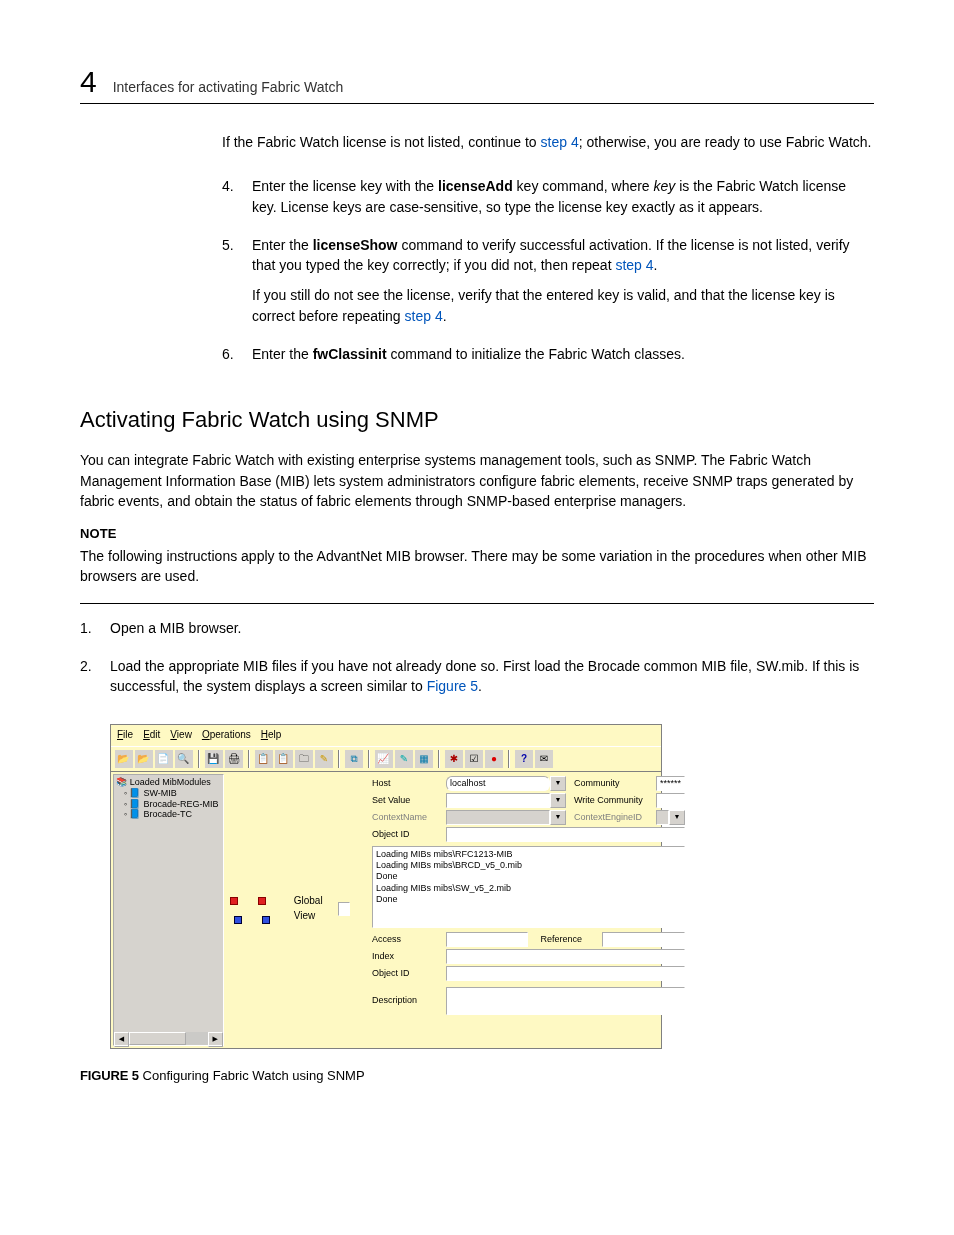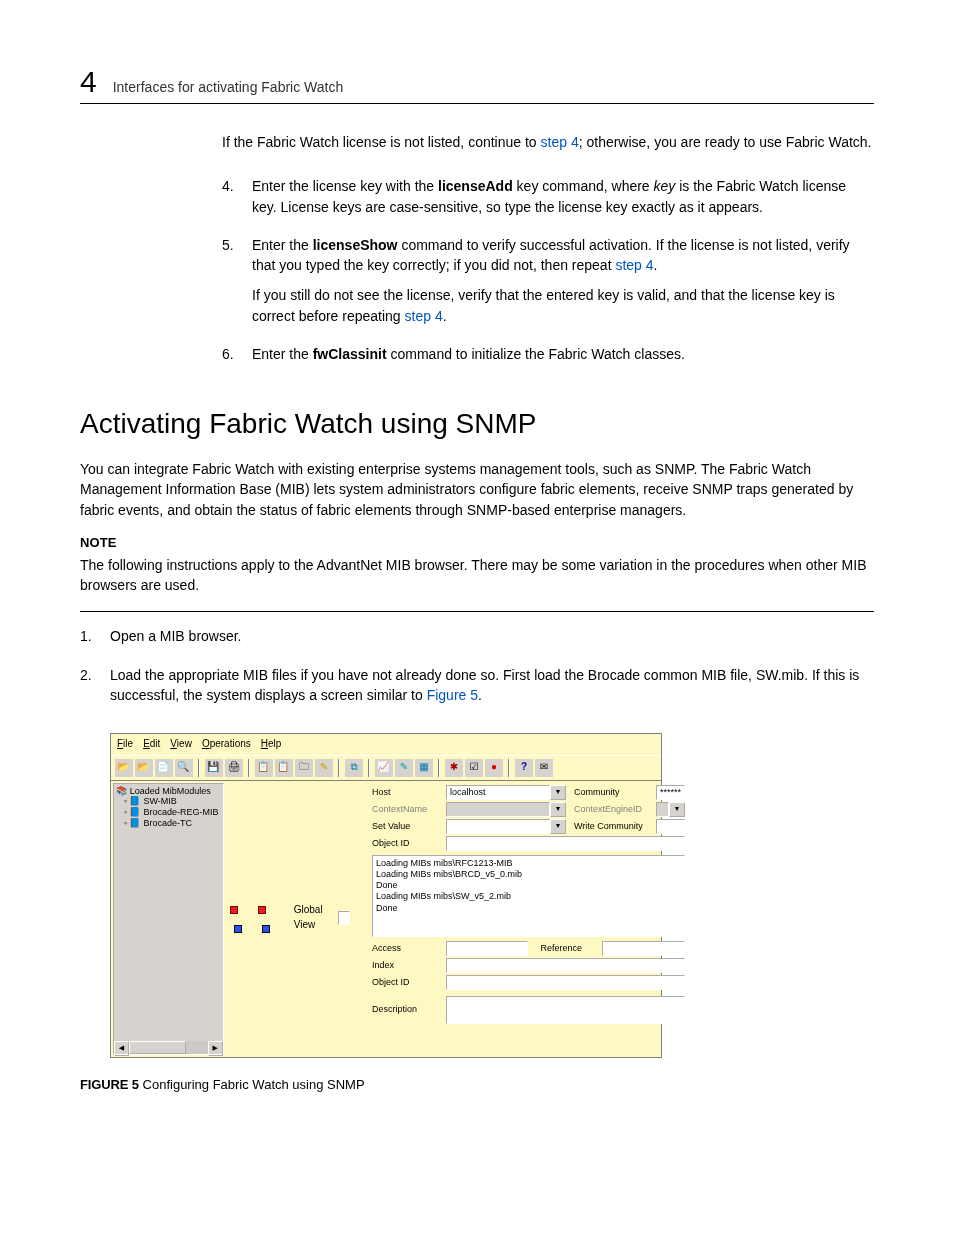"Activating Fabric Watch using SNMP" h2.section { font-size: 28px -> 22px }
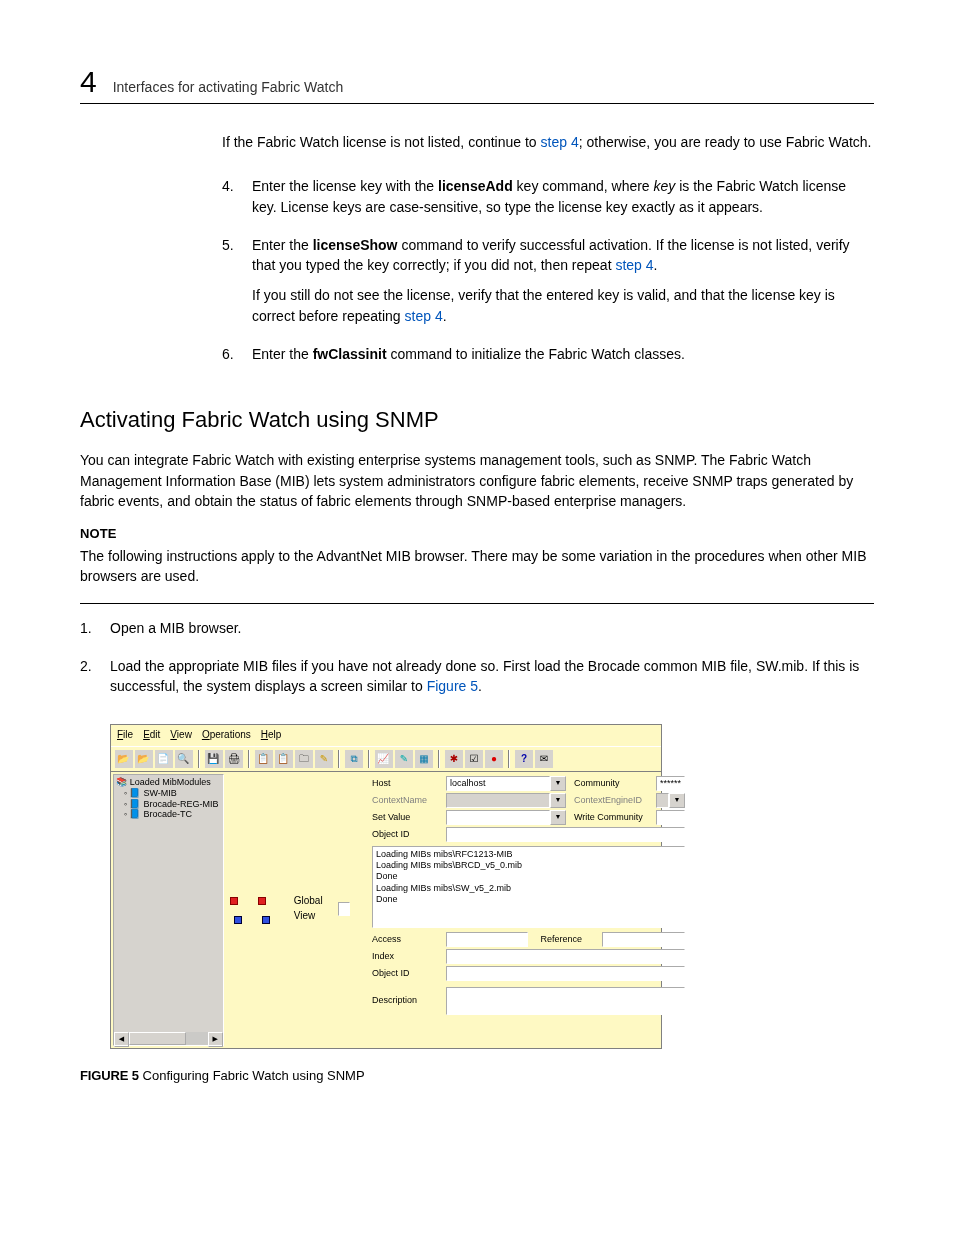"localhost" div.field-input { border-radius: none -> 6px }
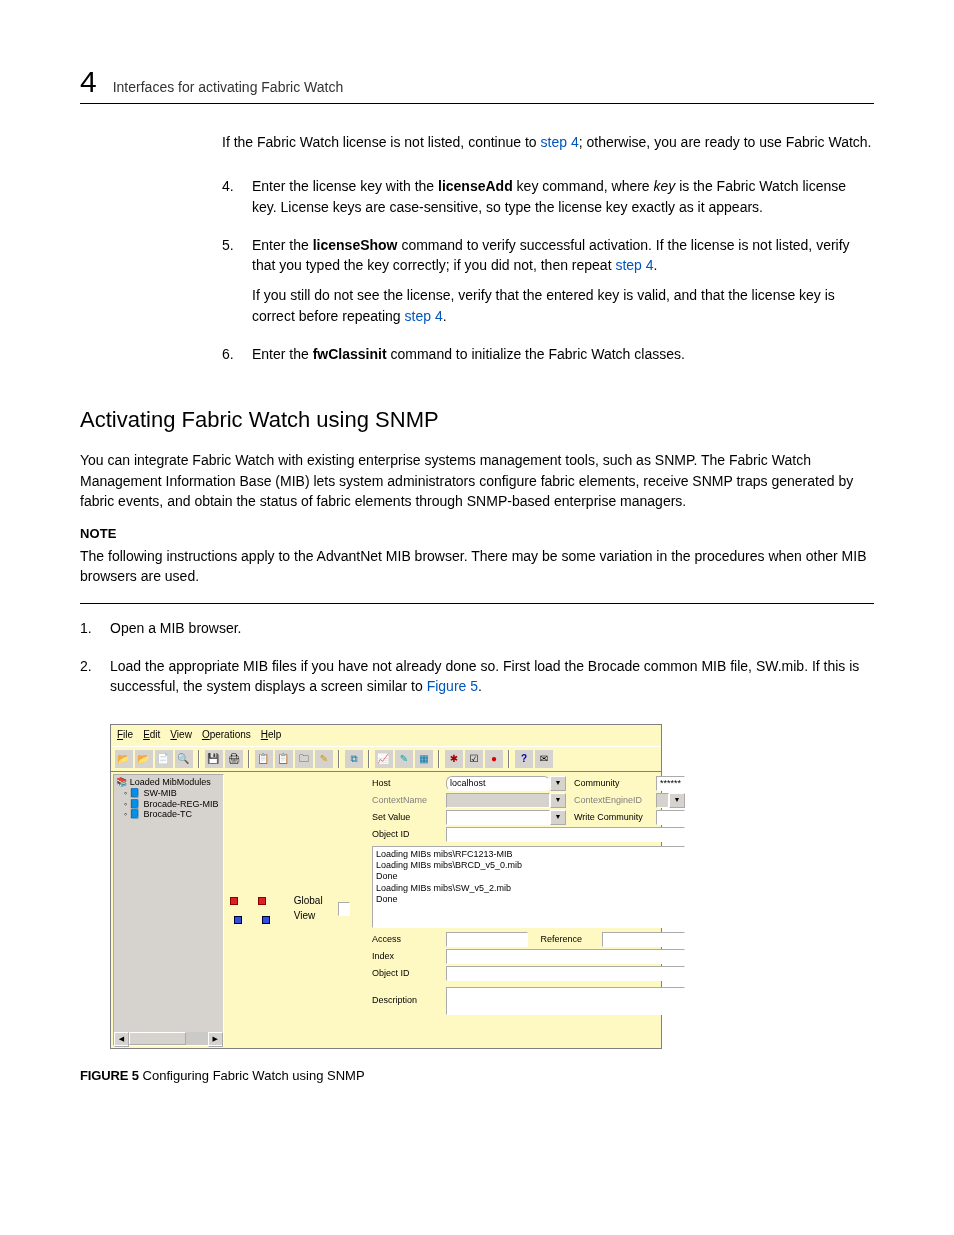"ContextName" div.field-row { order: before "Set Value" -> after "Set Value" }
